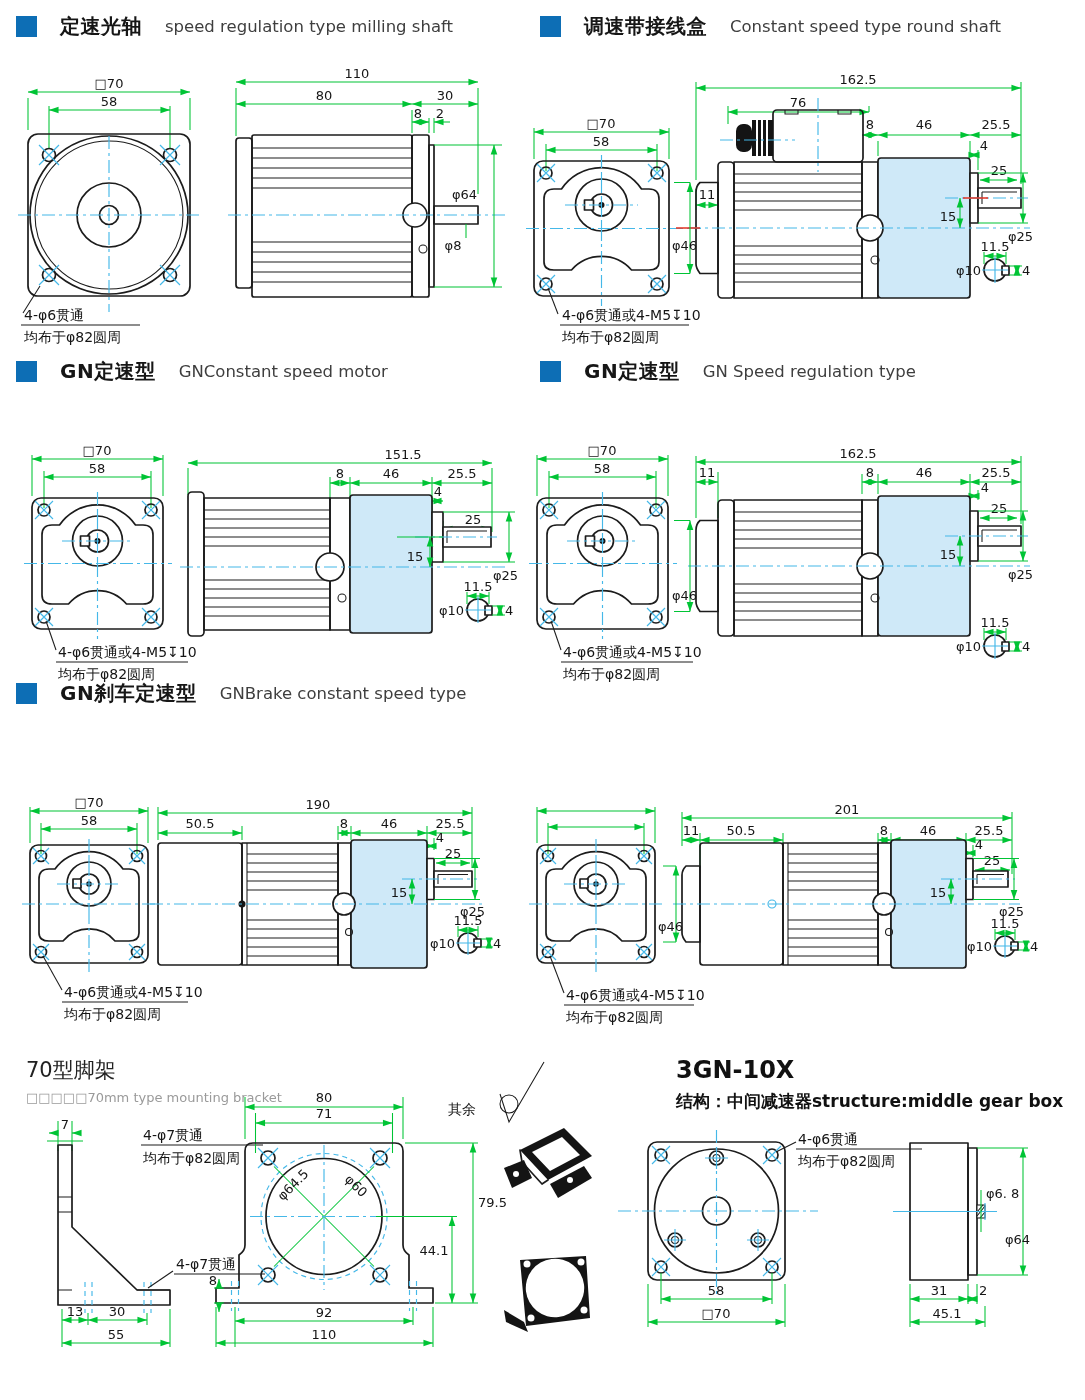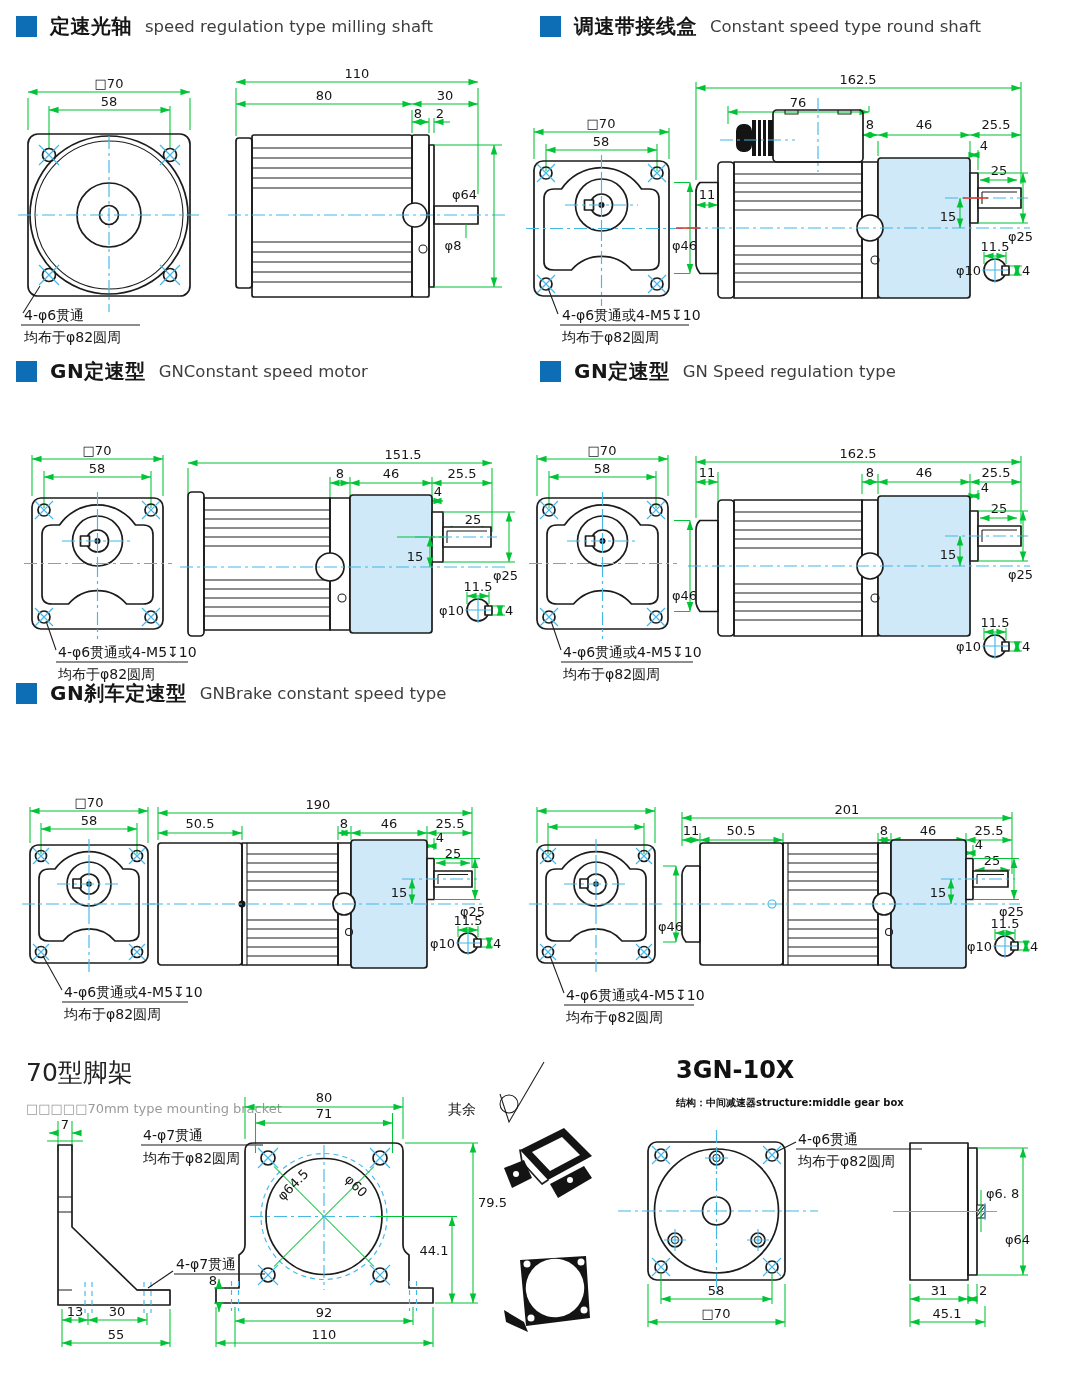"定速光轴" .hdr { gap: 13px -> 23px }
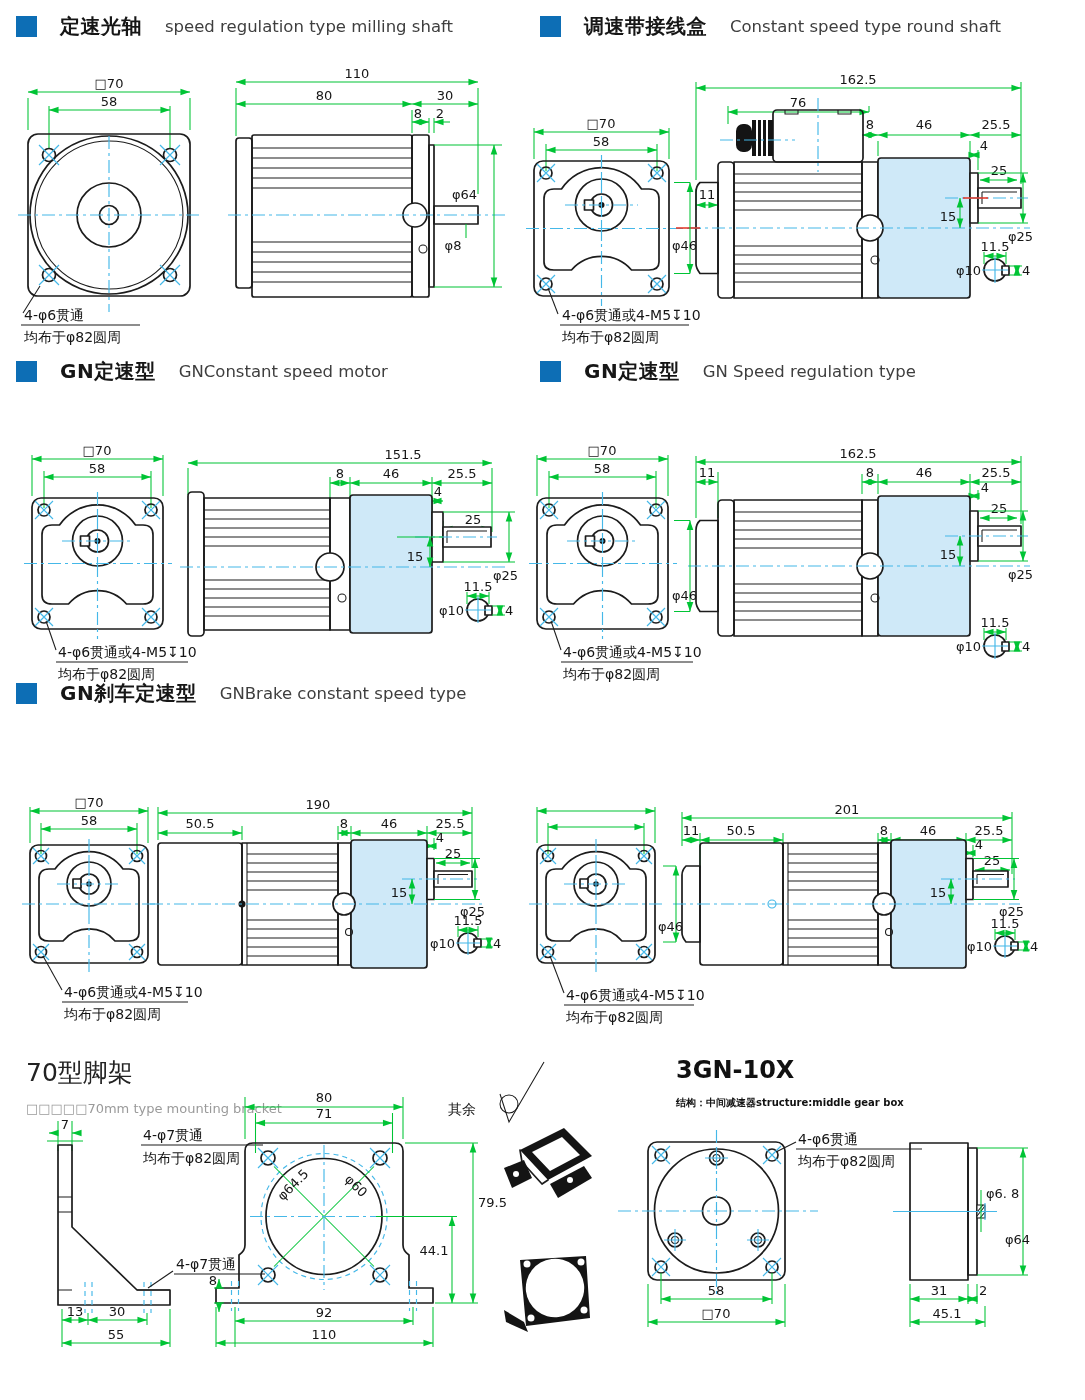"70型脚架" .bt1 { font-size: 25px -> 21px }
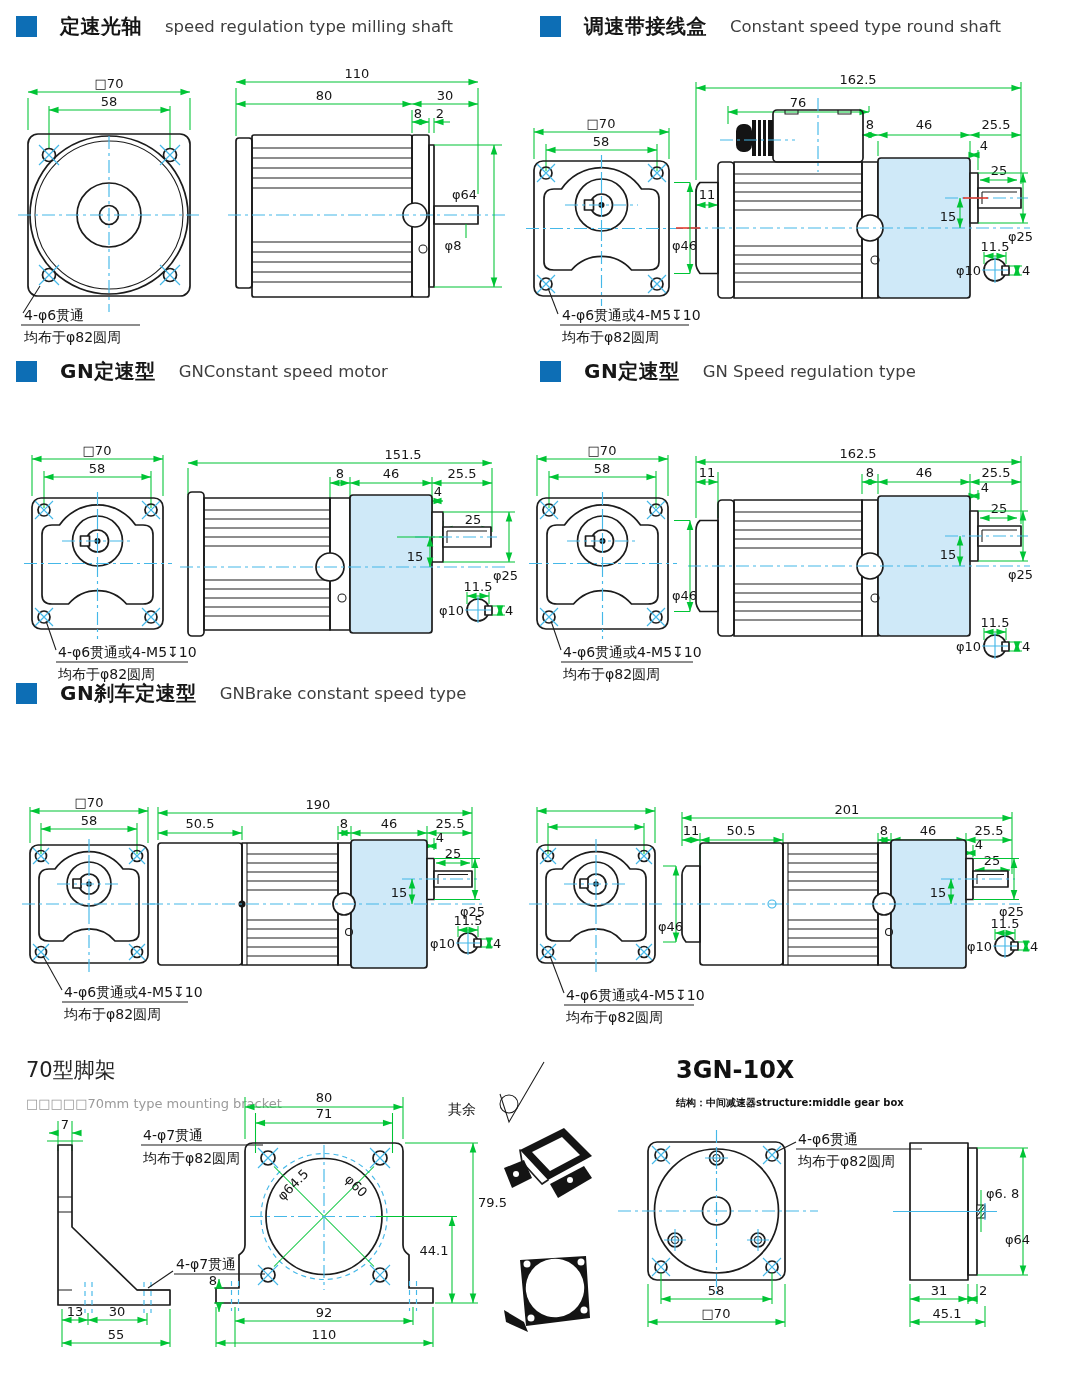"□□□□□70mm type mounting bracket" .bt2 { margin-top: 12px -> 6px }
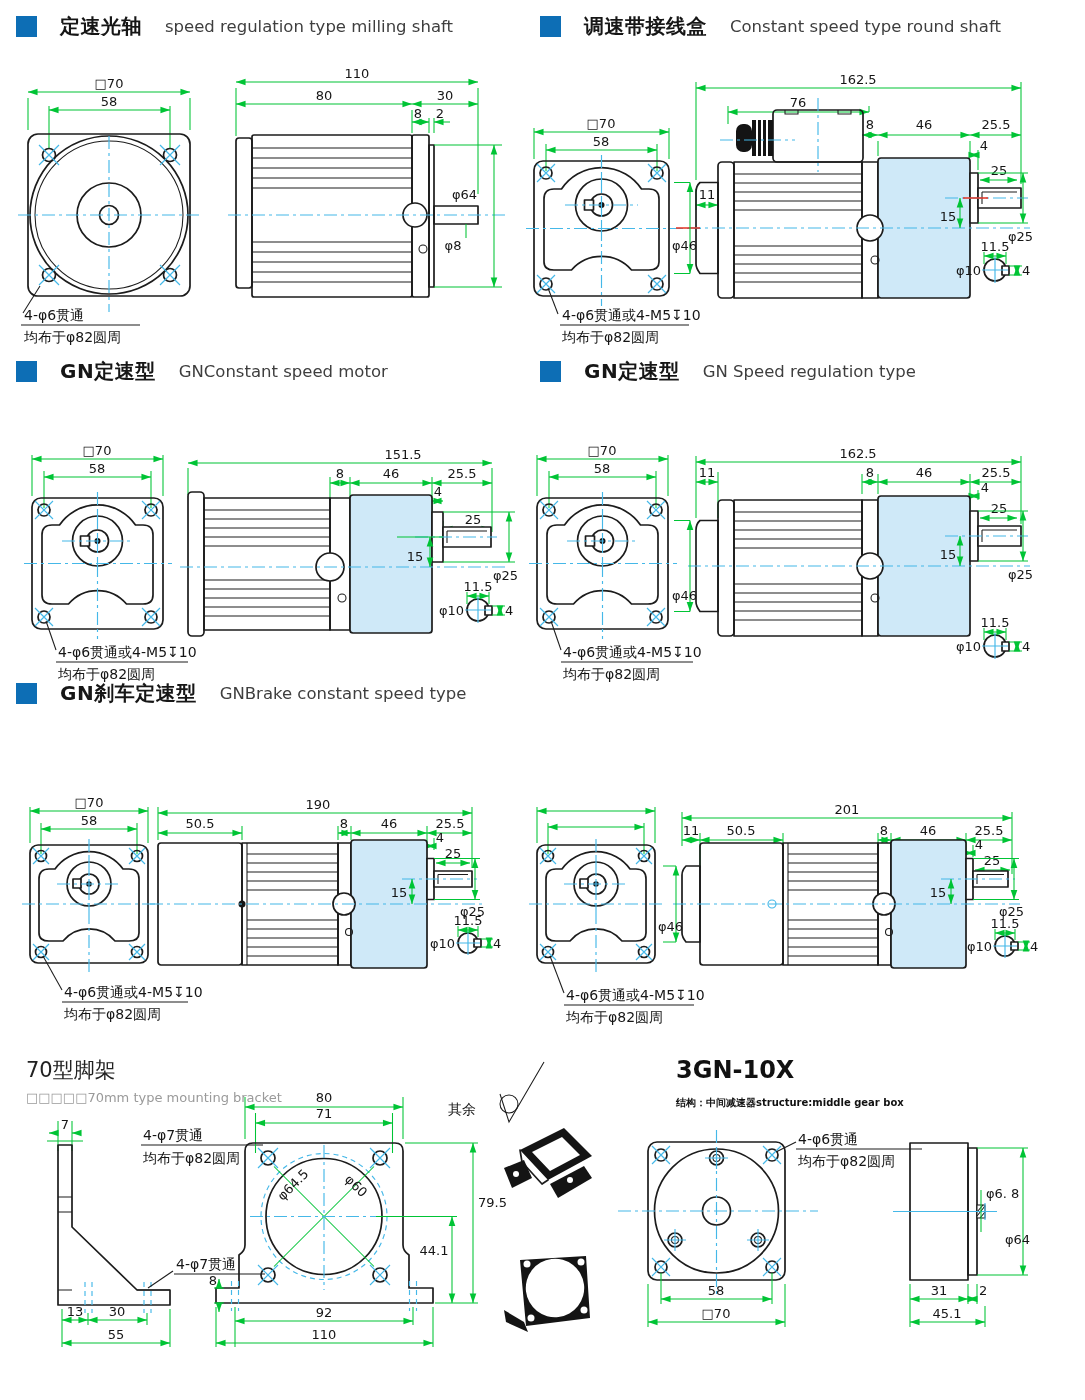"结构：中间减速器structure:middle gear box" .gt2 { font-size: 10px -> 17px; margin-top: 12px -> 6px }
